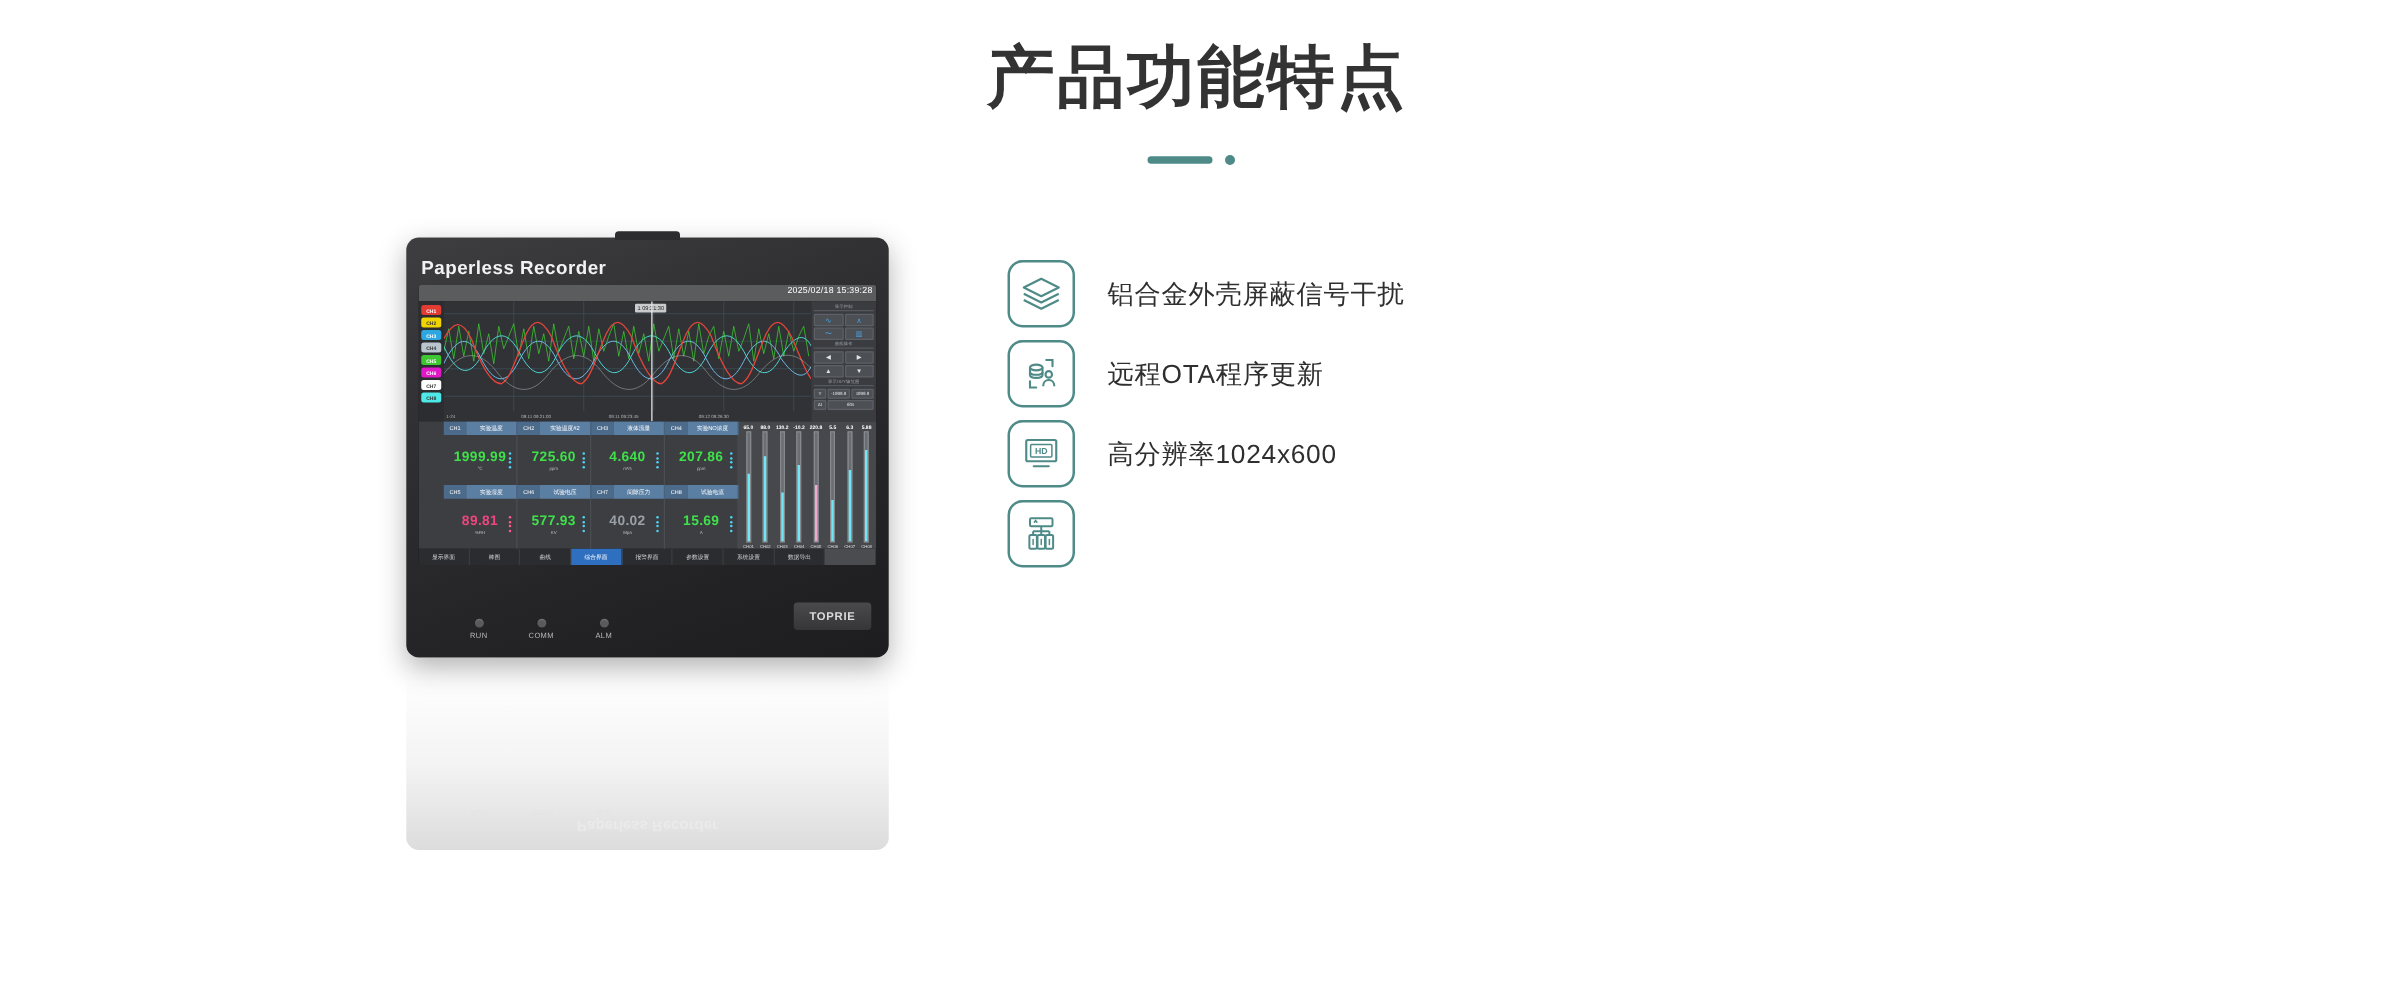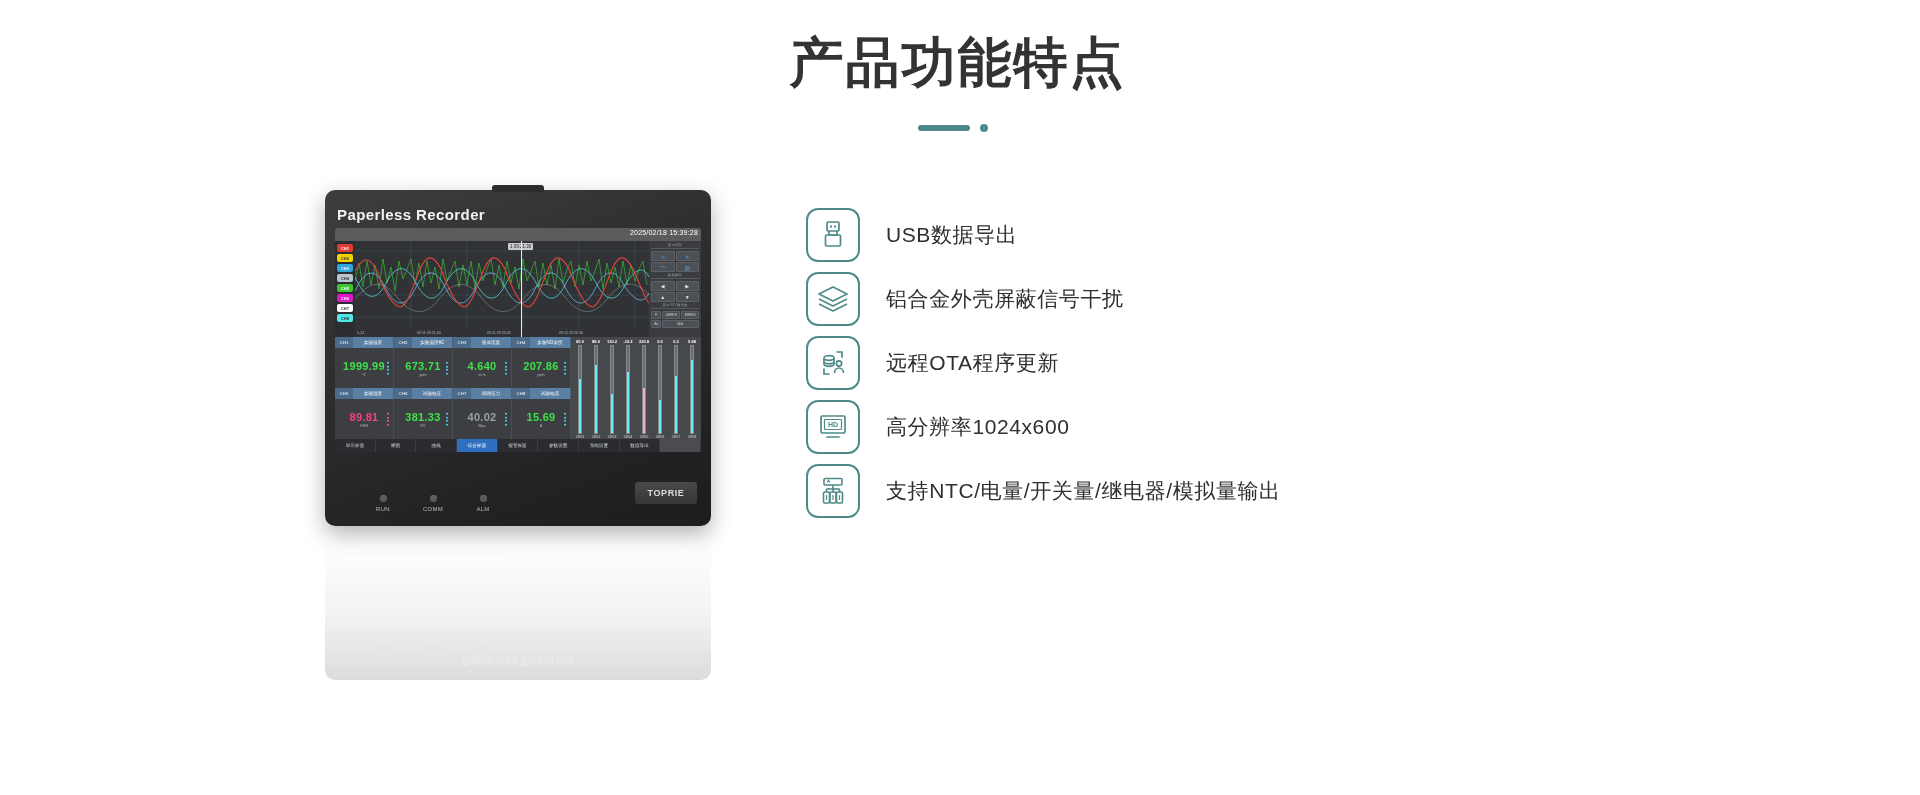"USB数据导出" div.feature-row { html: <div> <div> <svg> <rect></rect> <rect></rect> <rect></rect> <path></path> <rect></rect> </svg> </div> <div>USB数据导出</div> </div> -> none }
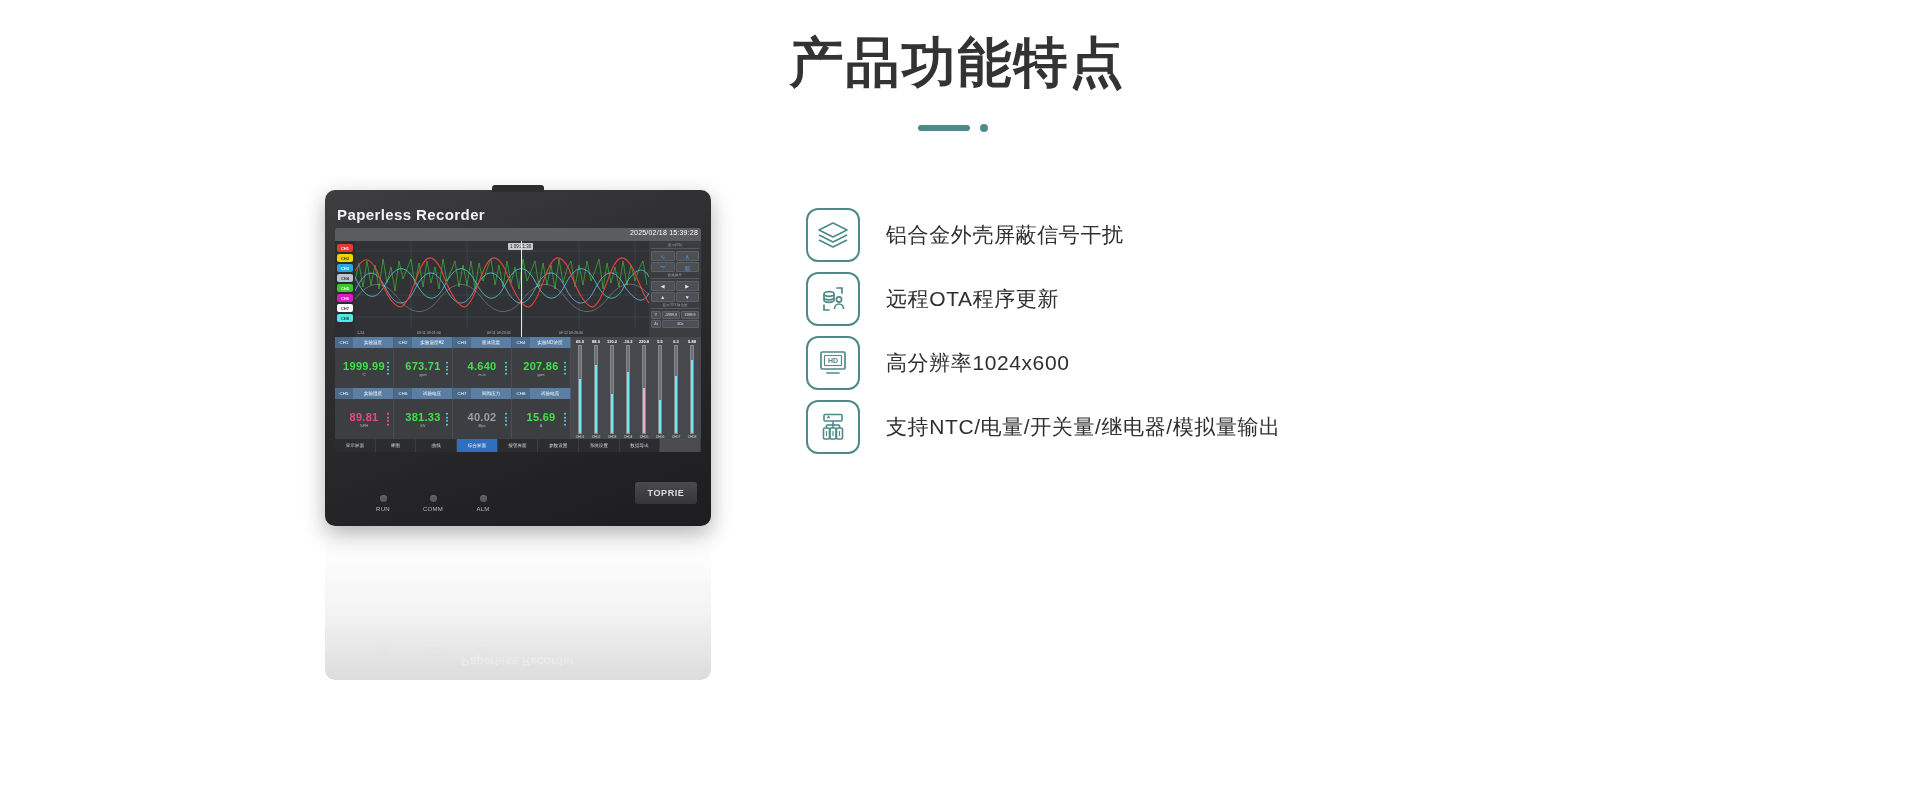"1999.99" .data-region { padding-left: none -> 20px }
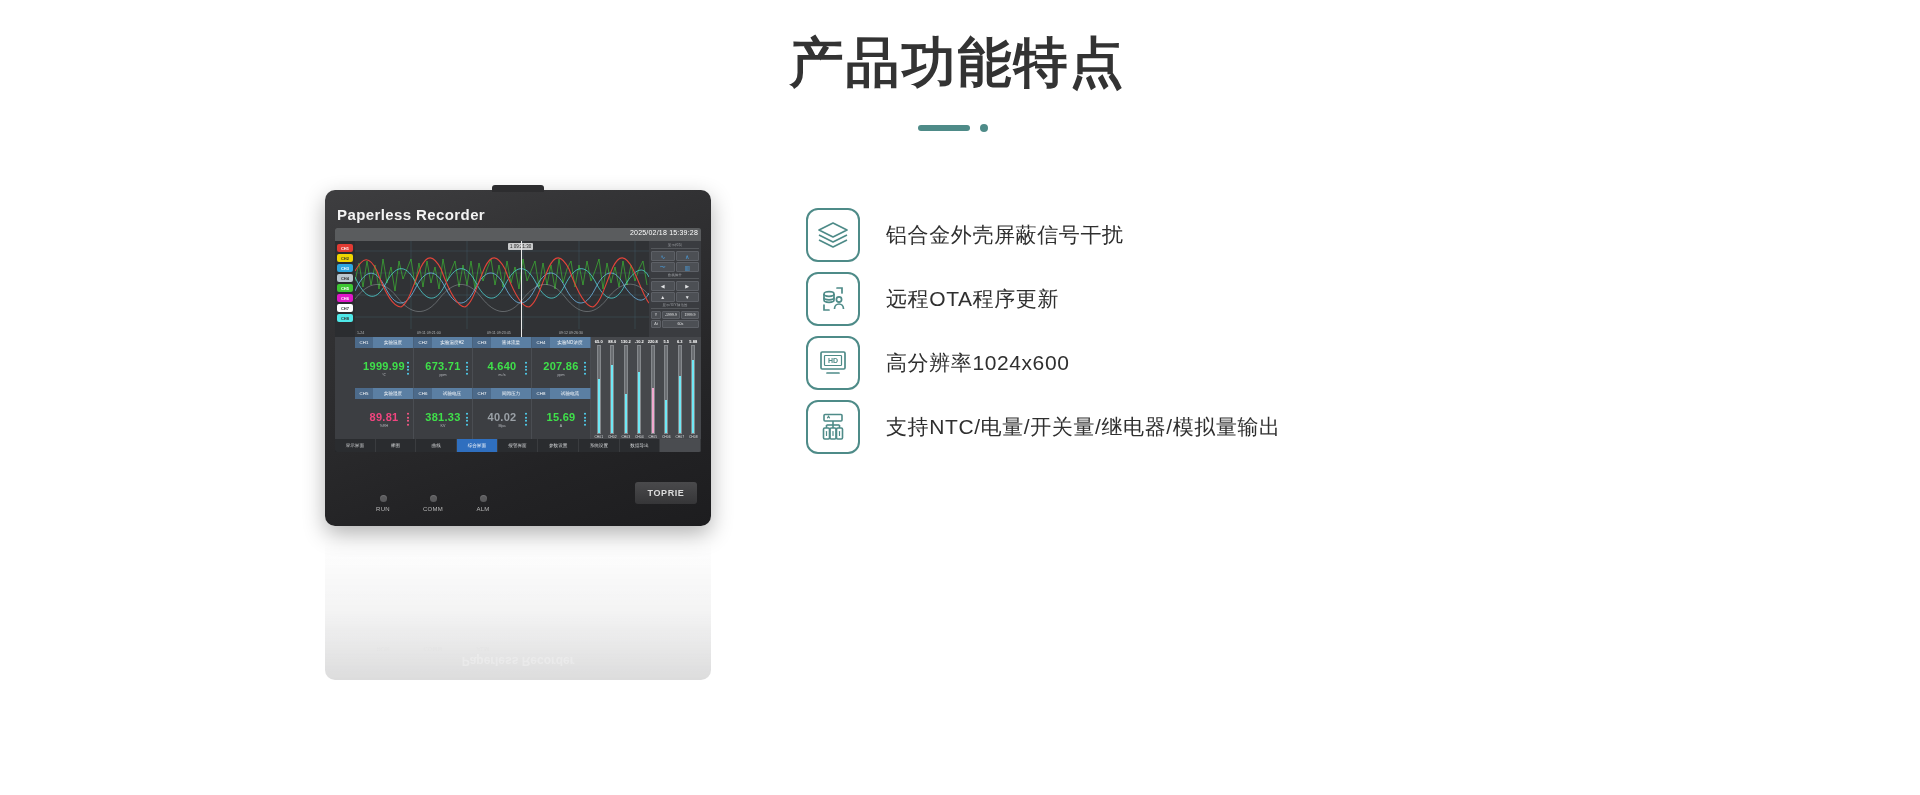"673.71" div.dl-val { text: 673.71 -> 725.60 }
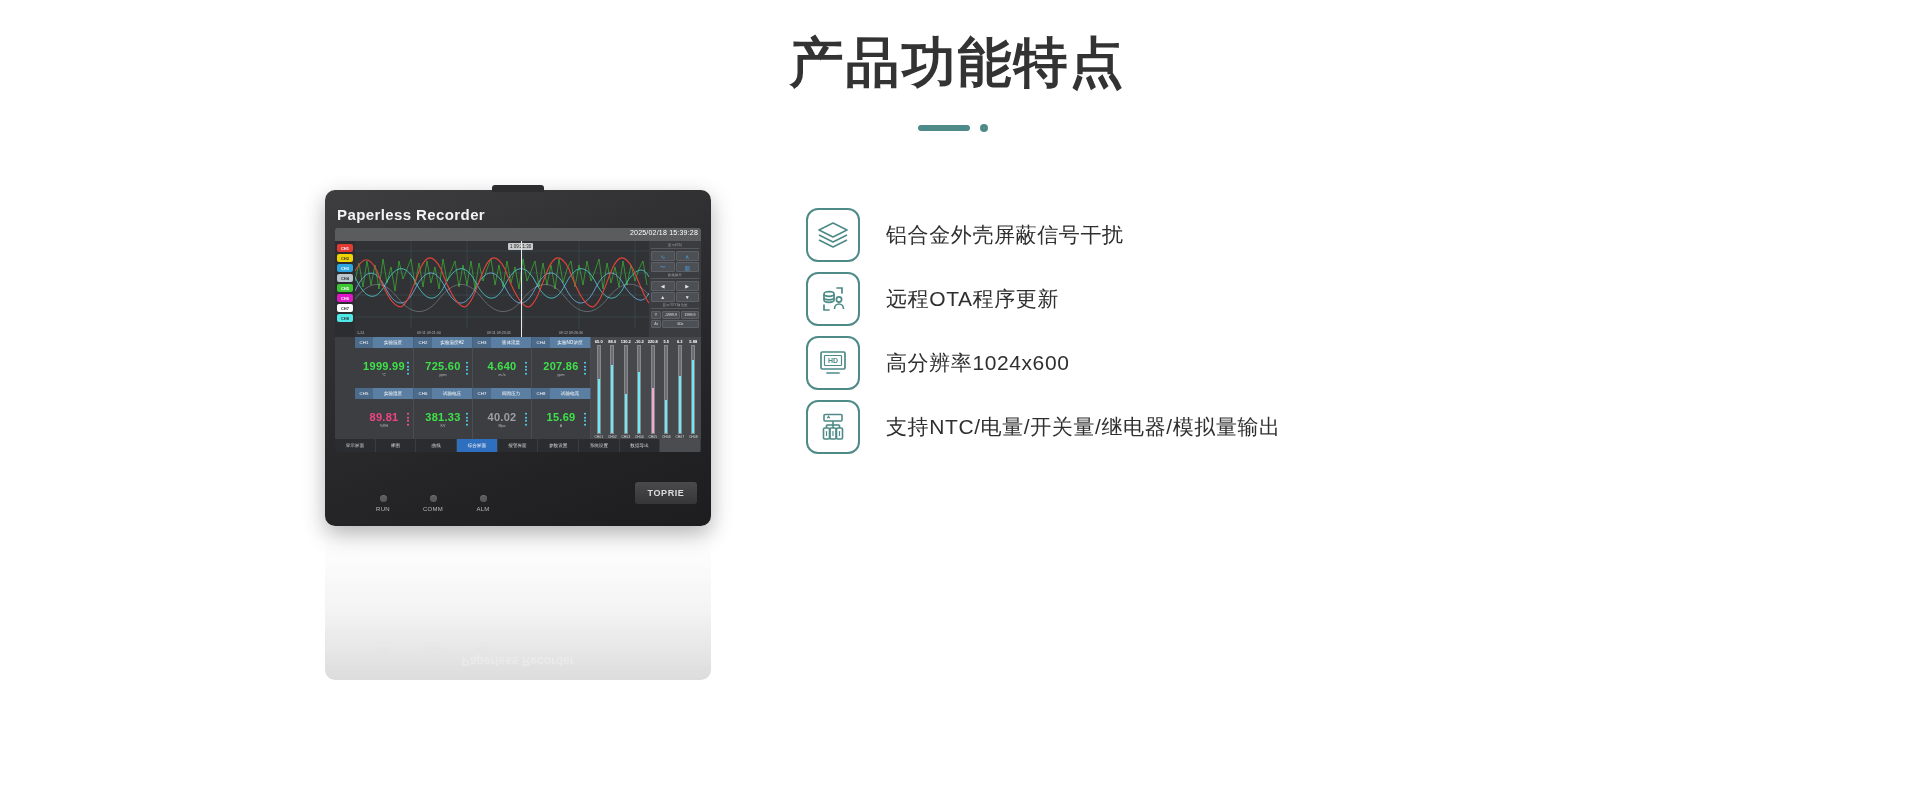"381.33" div.dl-val { text: 381.33 -> 577.93 }
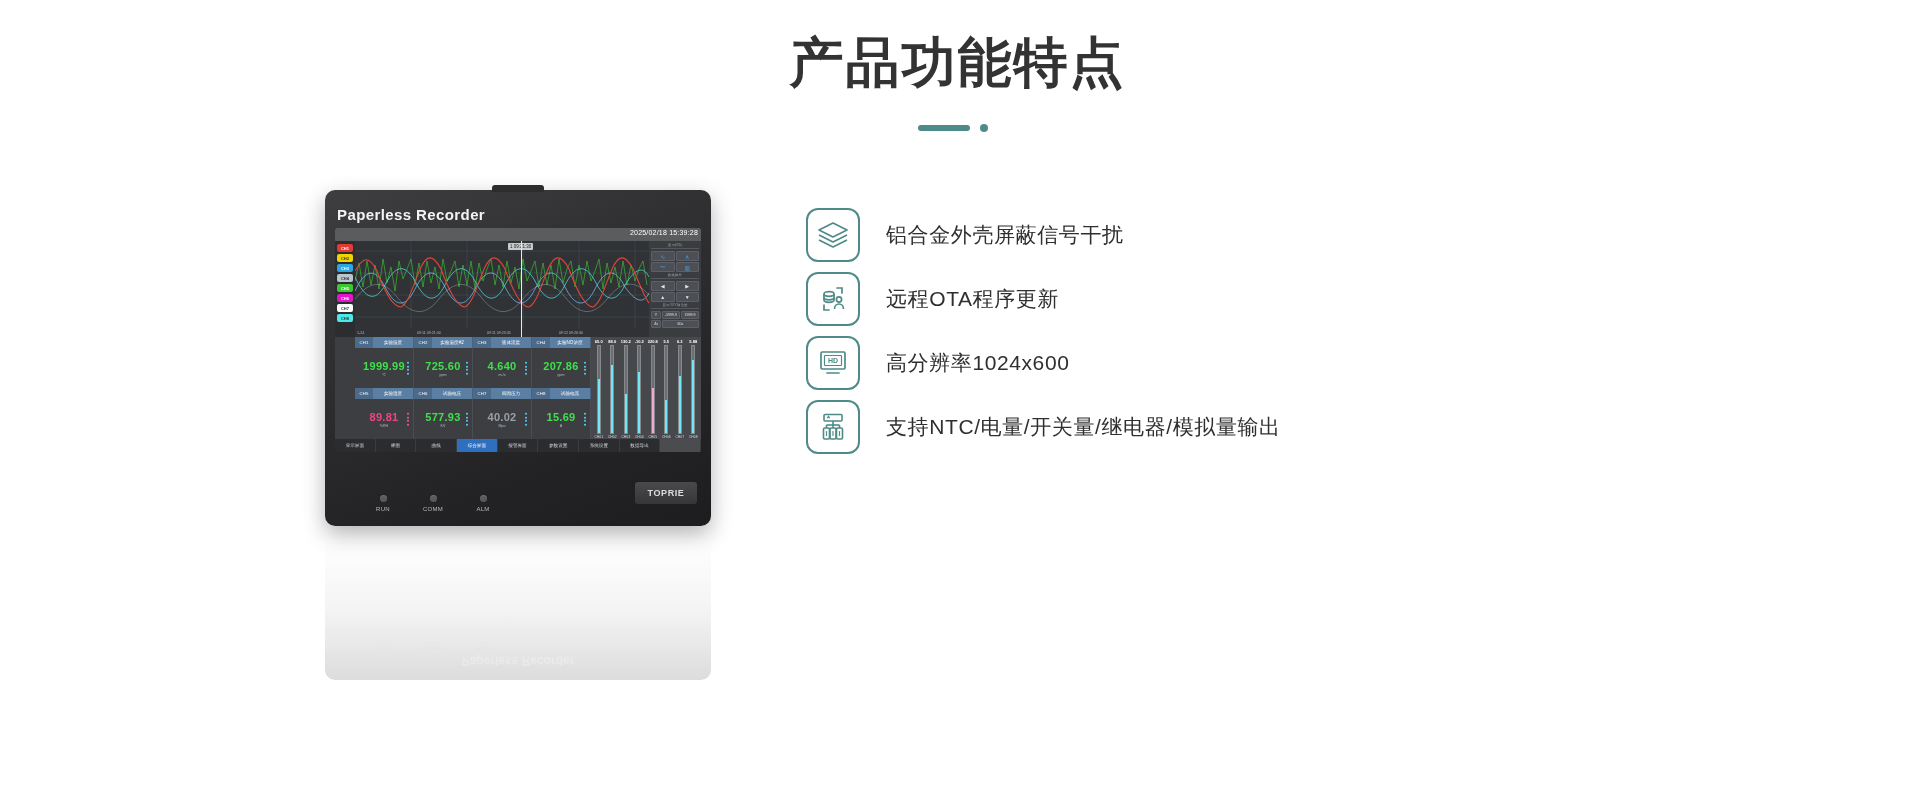"支持NTC/电量/开关量/继电器/模拟量输出" div.feat-label { html: <div>支持NTC/电量/开关量/继电器/模拟量输出</div> -> none }
